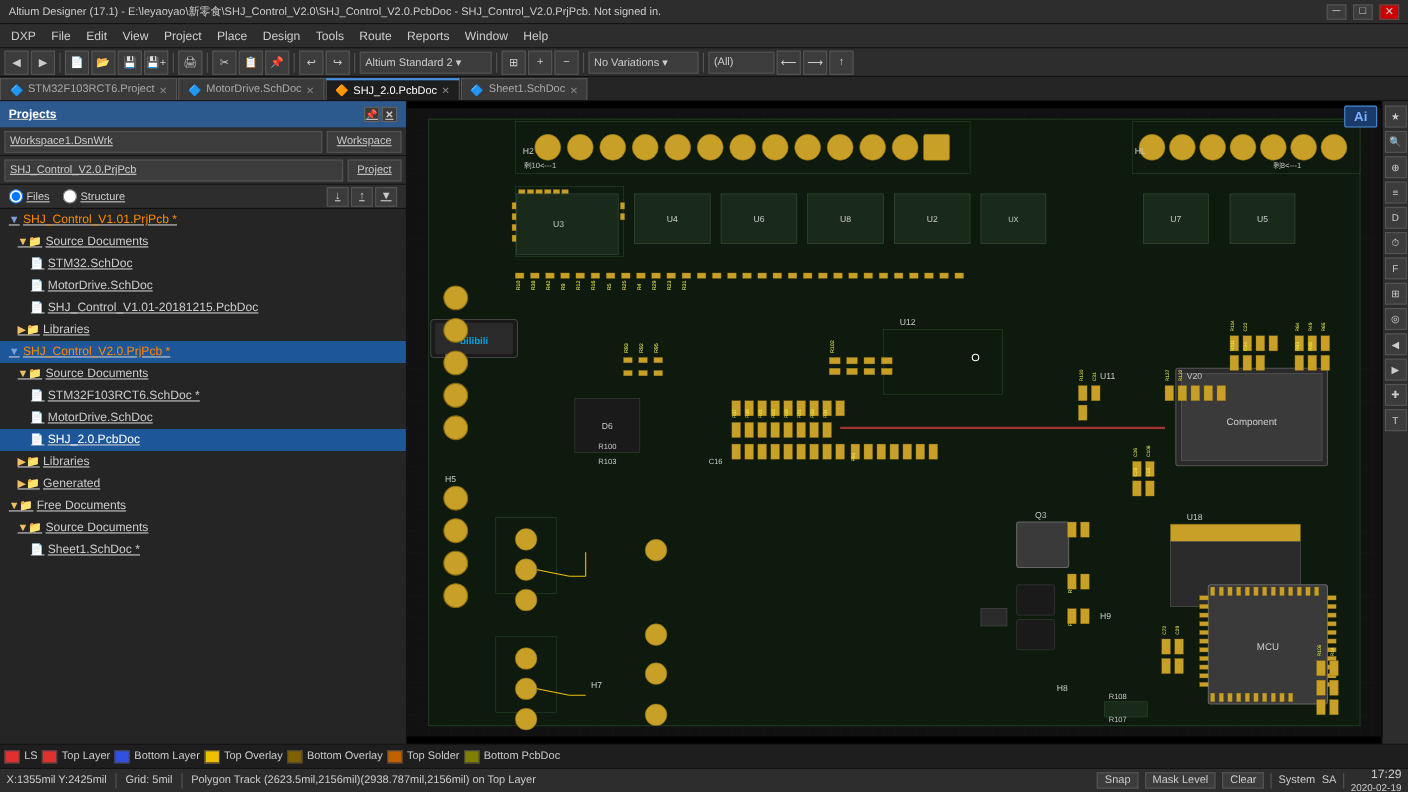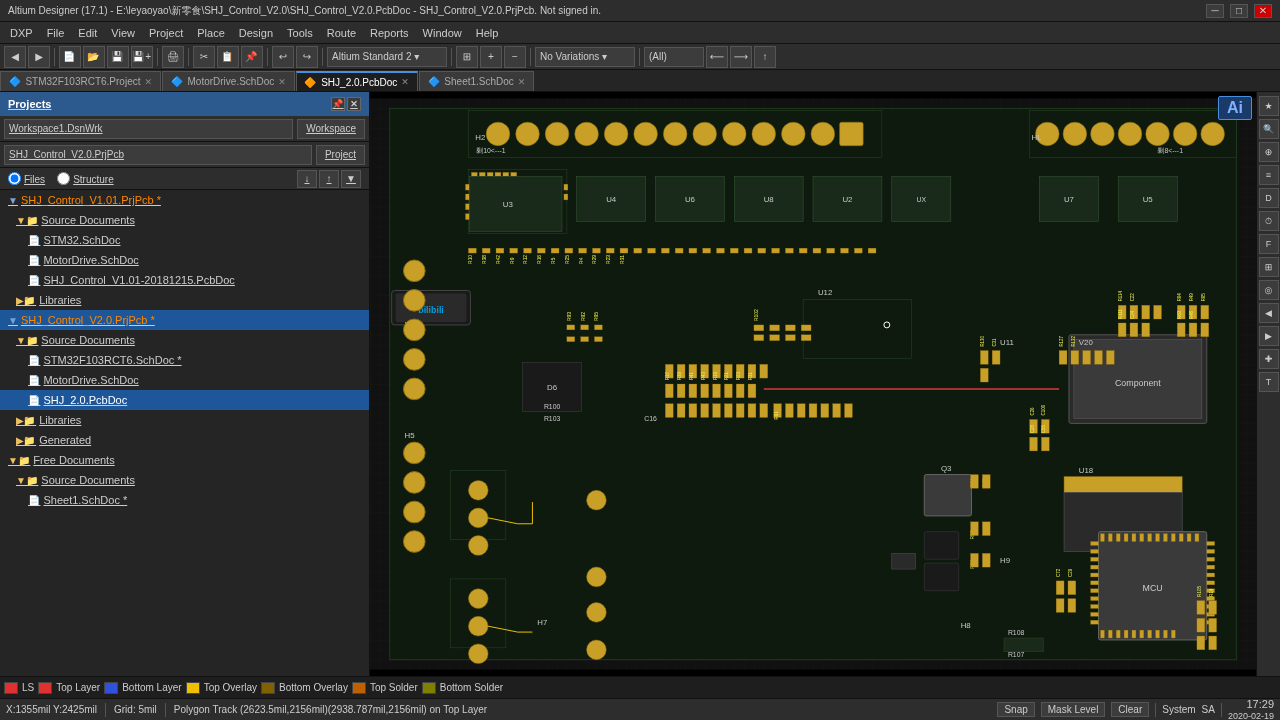"Ai" div { font-size: 16px -> 12px }
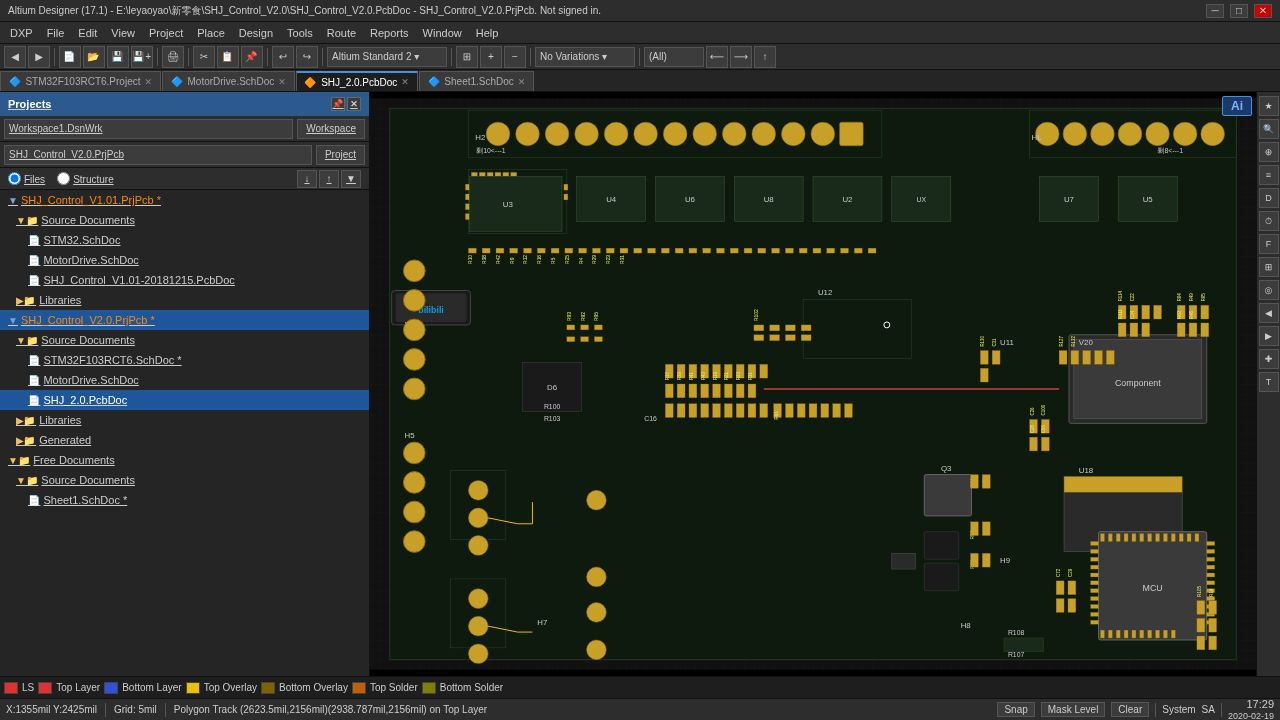"Bottom Solder" span.layer-label { text: Solder -> PcbDoc }
